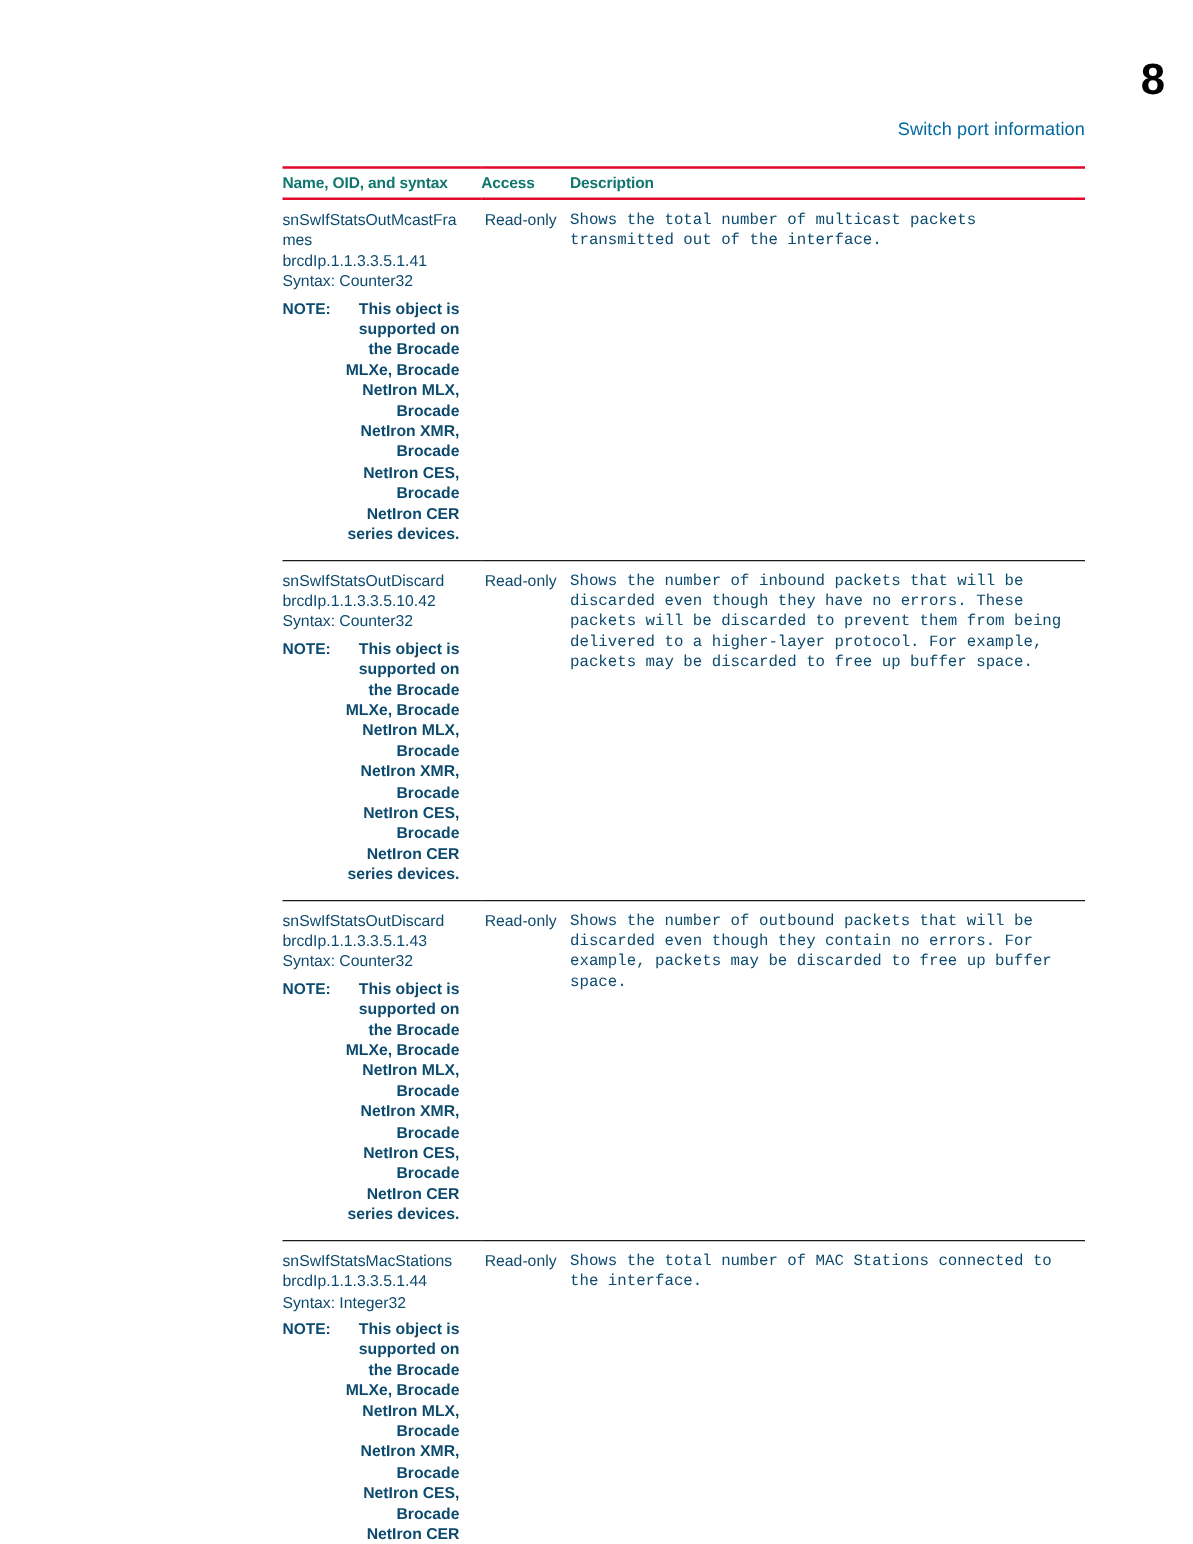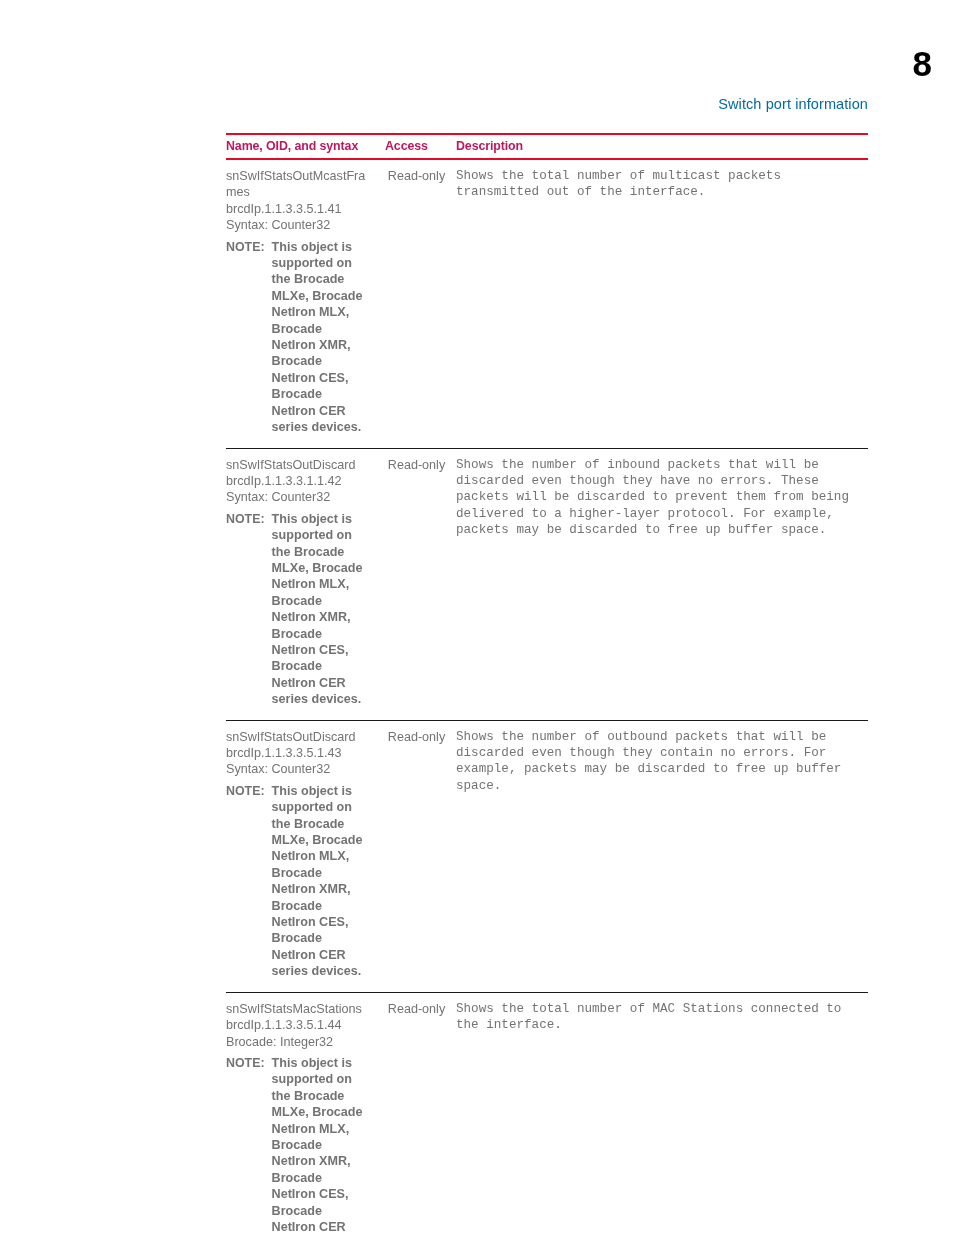"Name, OID, and syntax" .mib-table thead th { color: #be185d -> #0f766e }
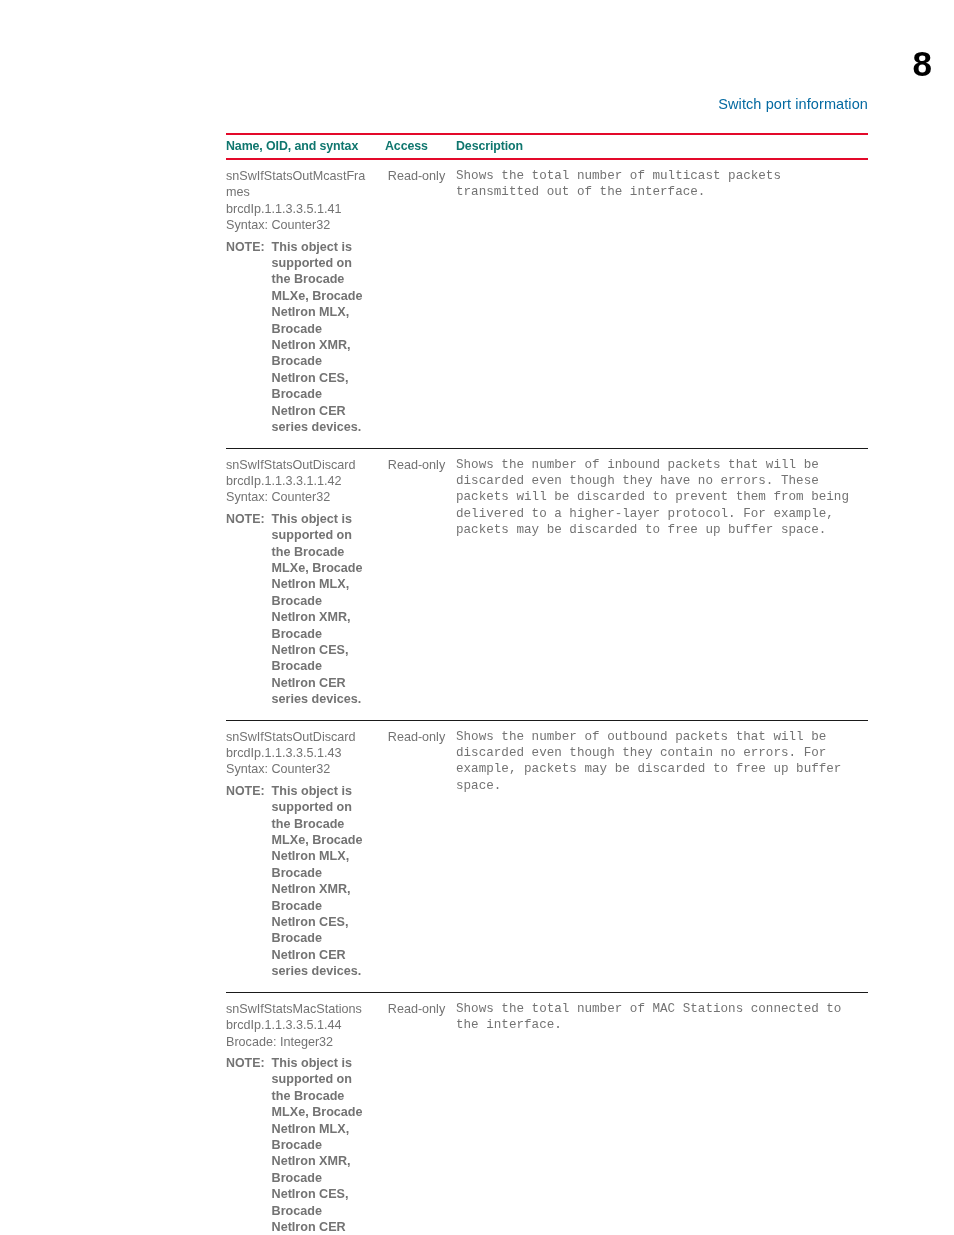"snSwIfStatsOutMcastFrames" .mib-table tbody td { color: #737373 -> #0c4a6e }
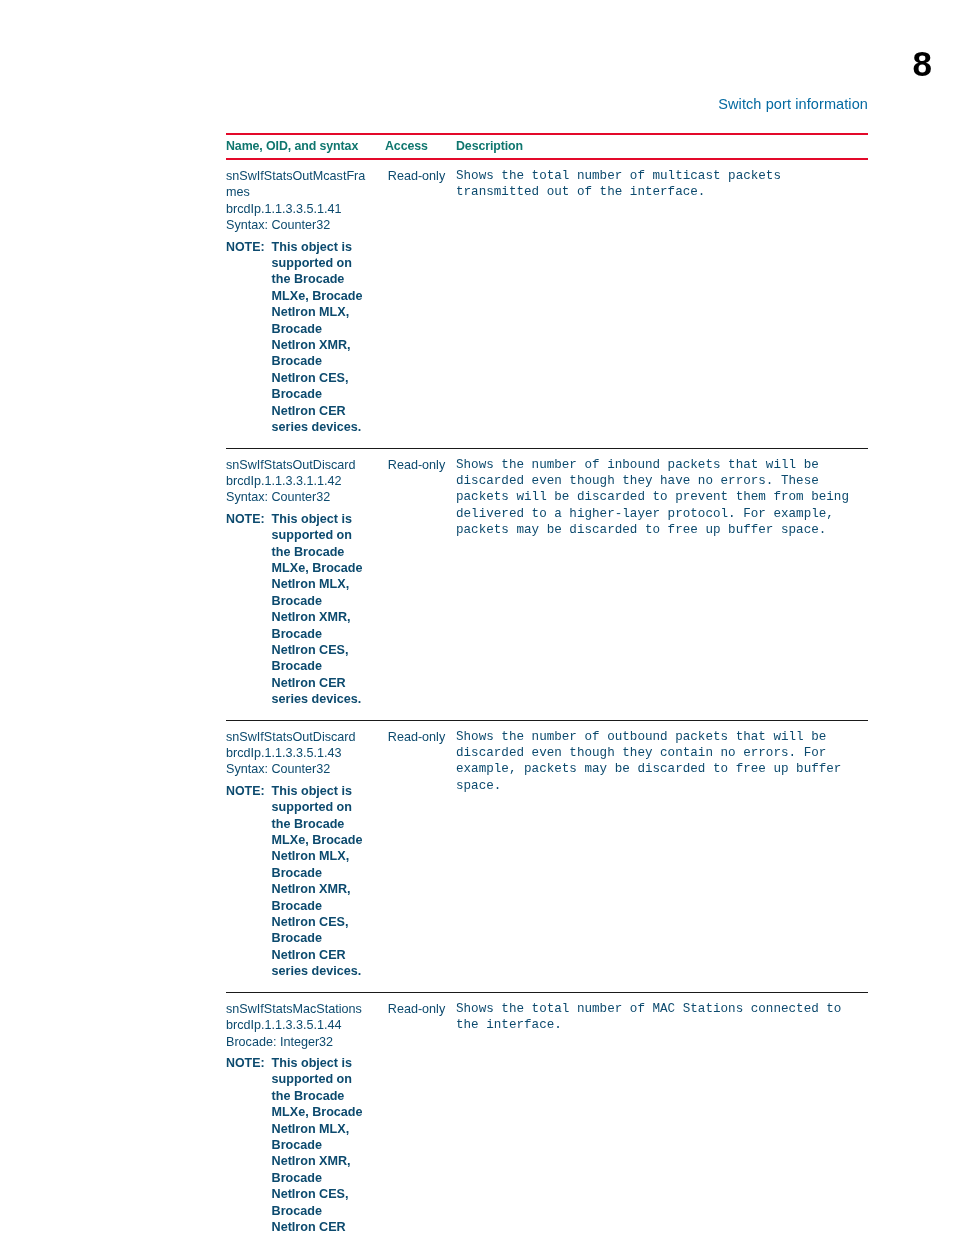"NOTE:" .note-block { text-align: none -> right }
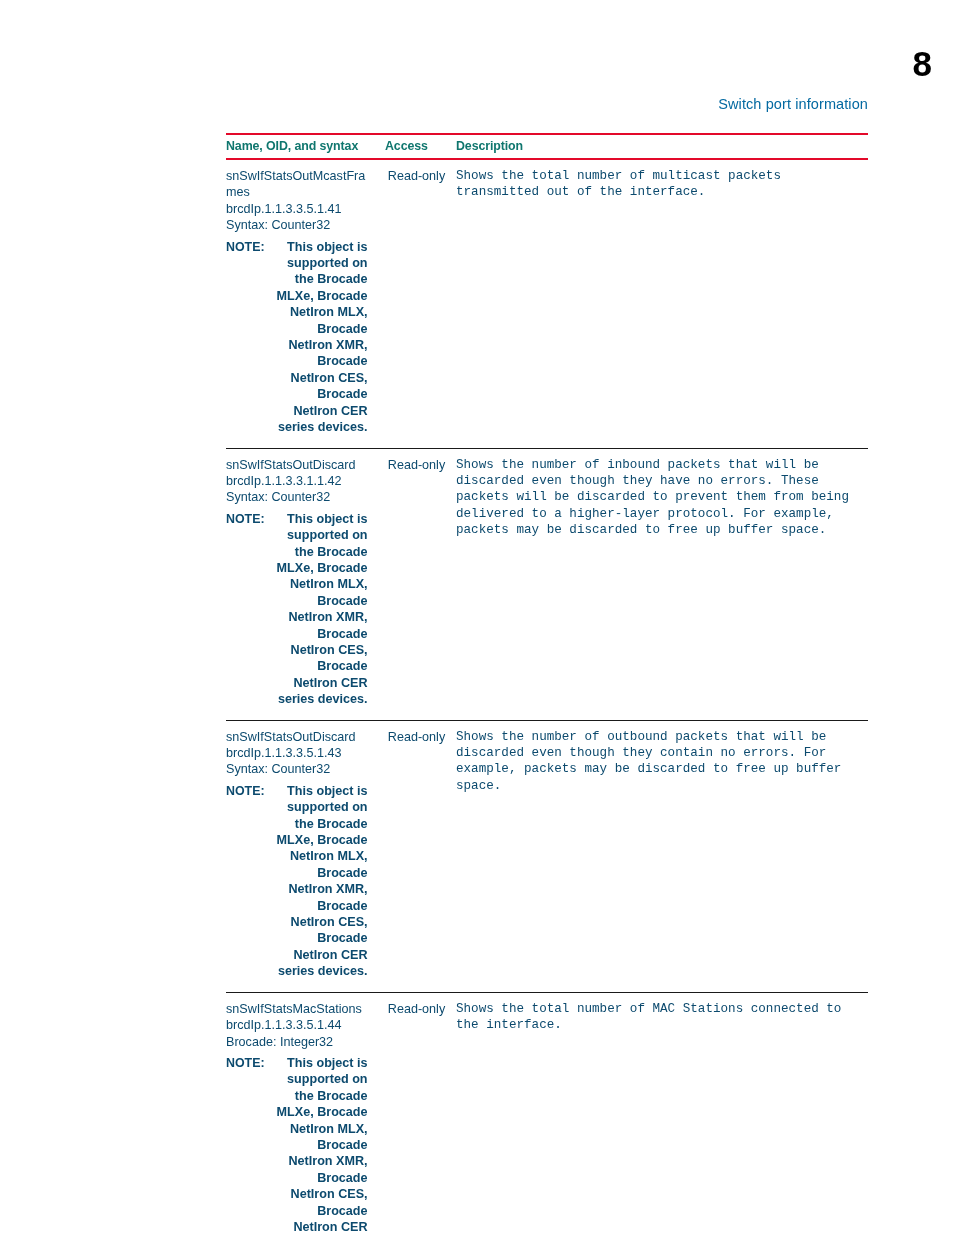"brcdIp.1.1.3.3.1.1.42" span.oid-line { text: brcdIp.1.1.3.3.1.1.42 -> brcdIp.1.1.3.3.5.10.42 }
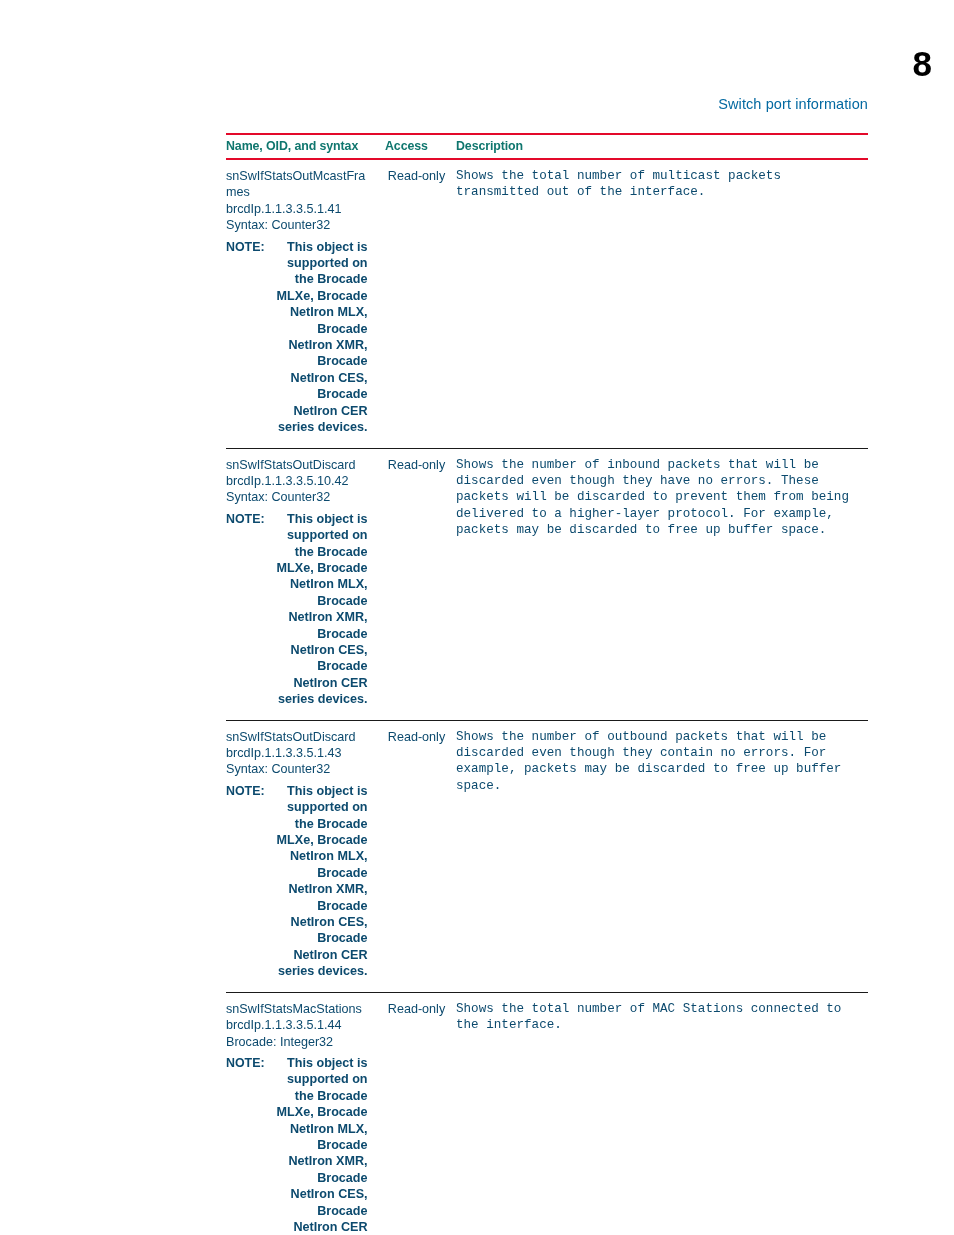"Brocade: Integer32" span.syntax-line { text: Brocade -> Syntax }
